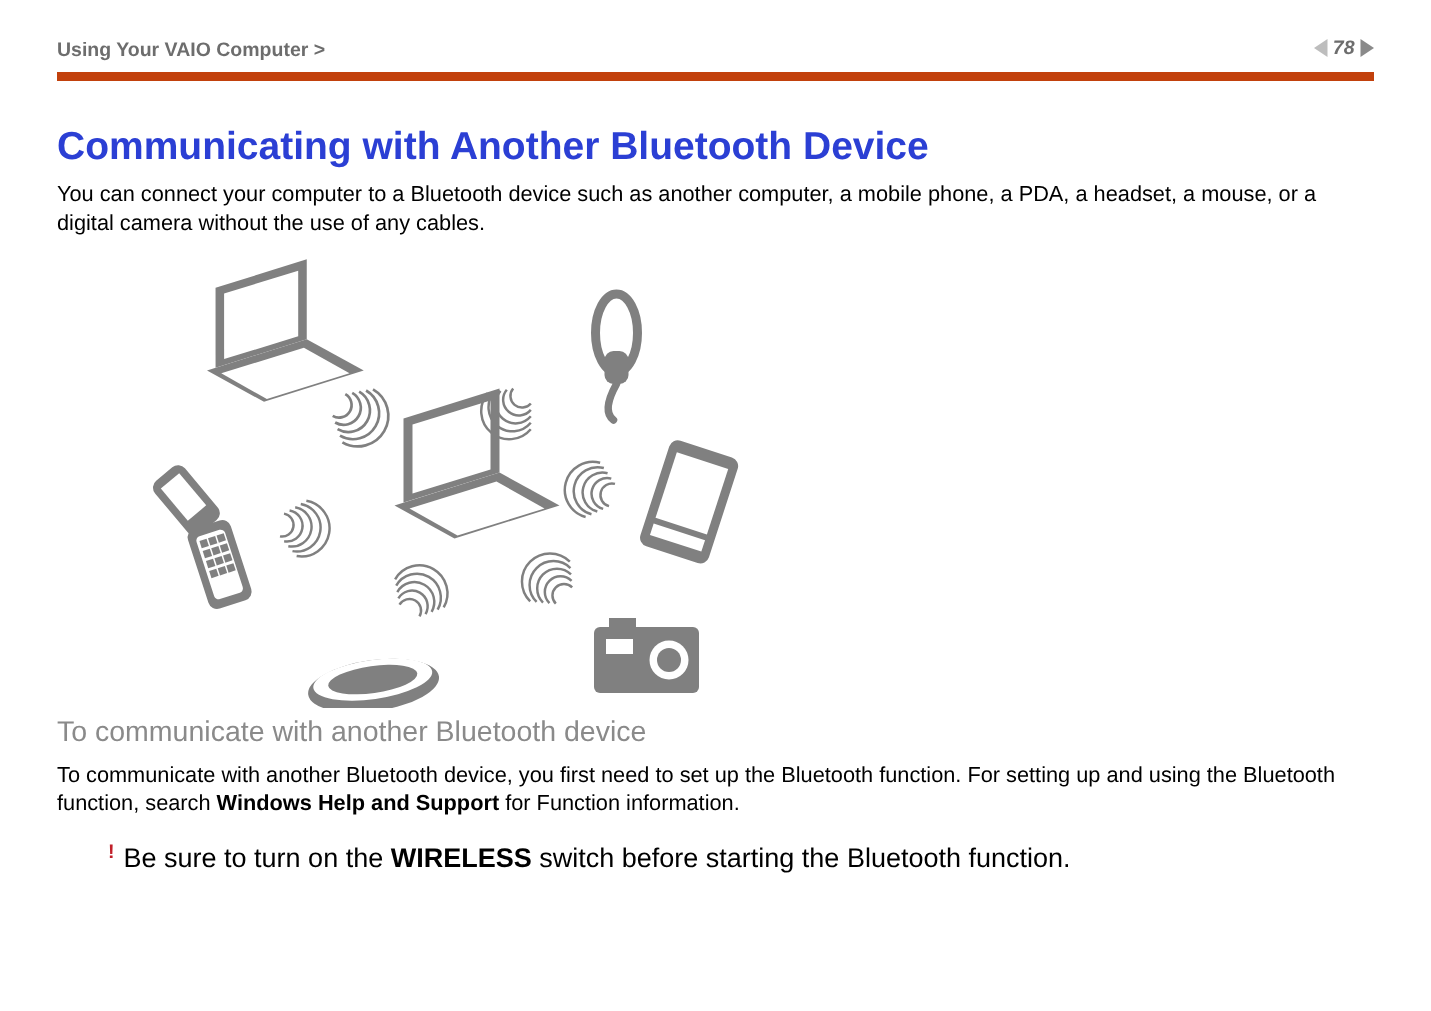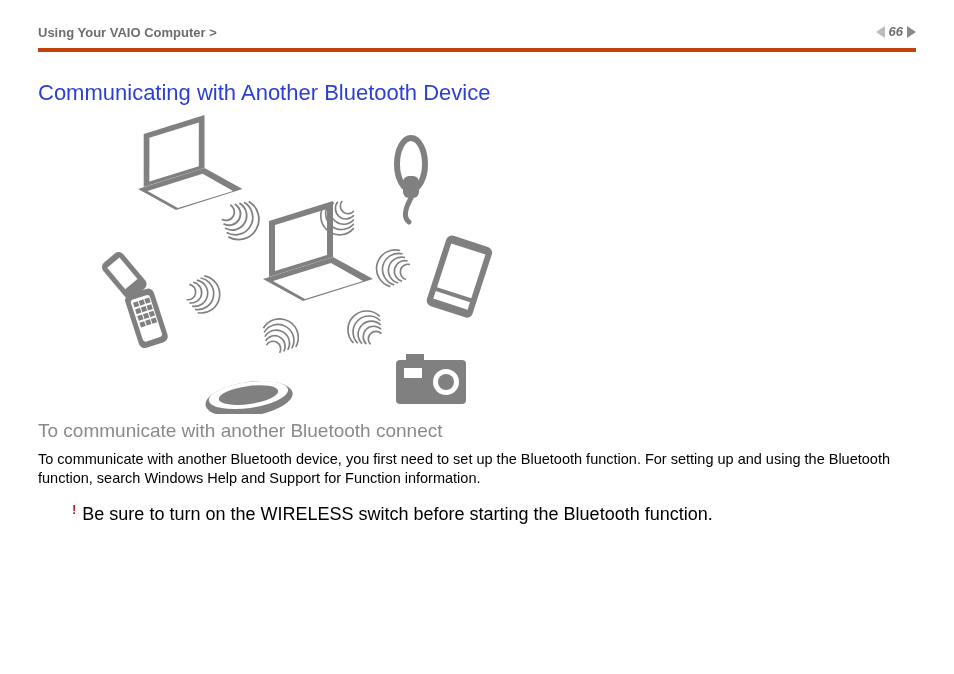"Using Your VAIO Computer >" .header-row { border-bottom: 4px solid #c2410c -> 6px solid #c2410c }
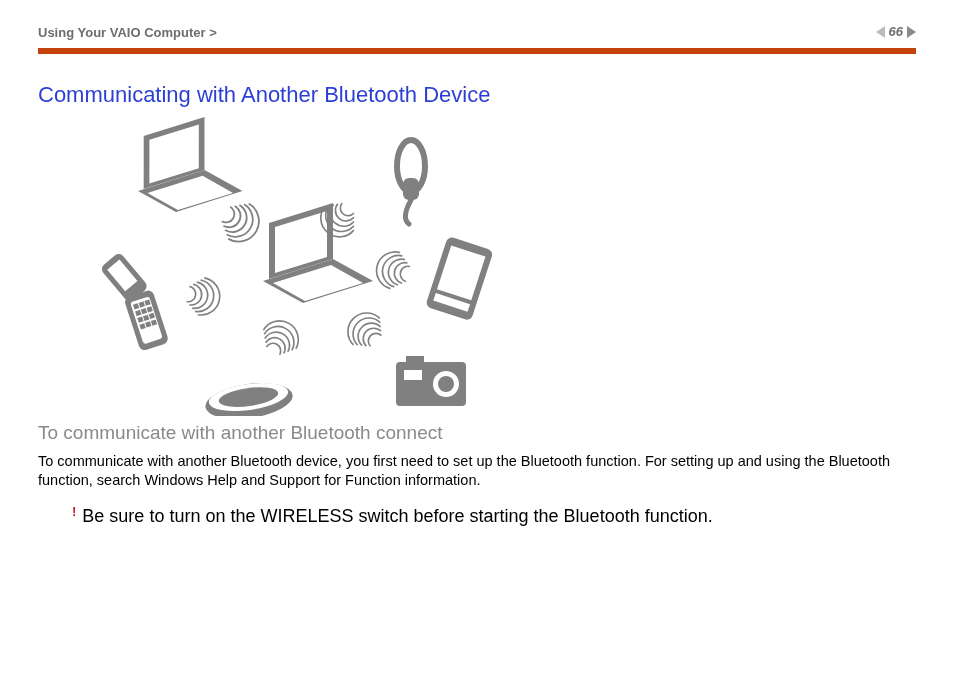"66" span.num { text: 66 -> 78 }
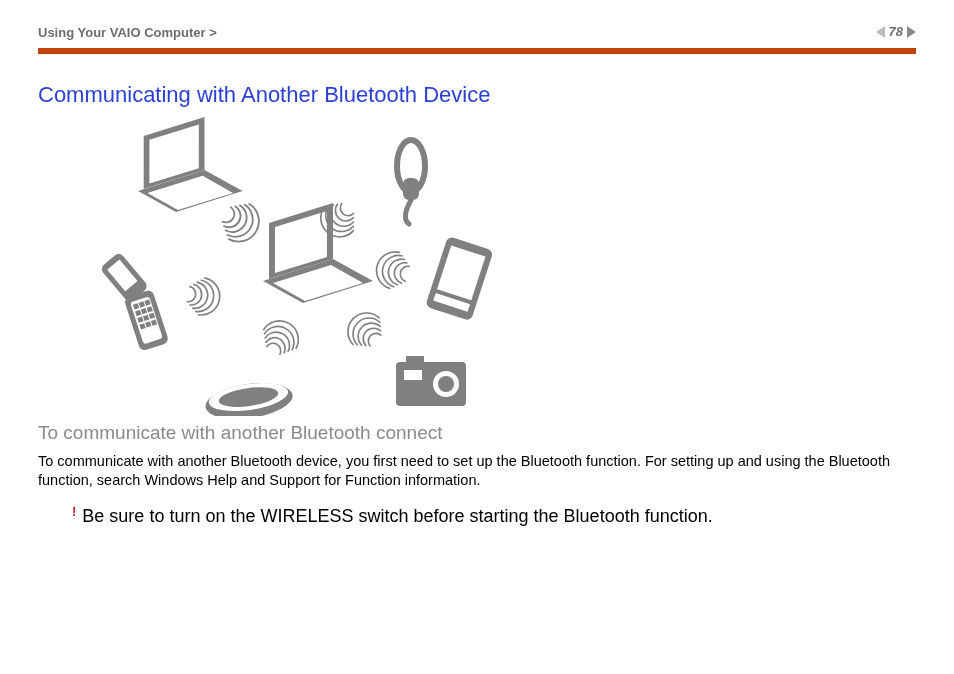"Communicating with Another Bluetooth" h1.title { font-size: 22px -> 26px; font-weight: normal -> bold }
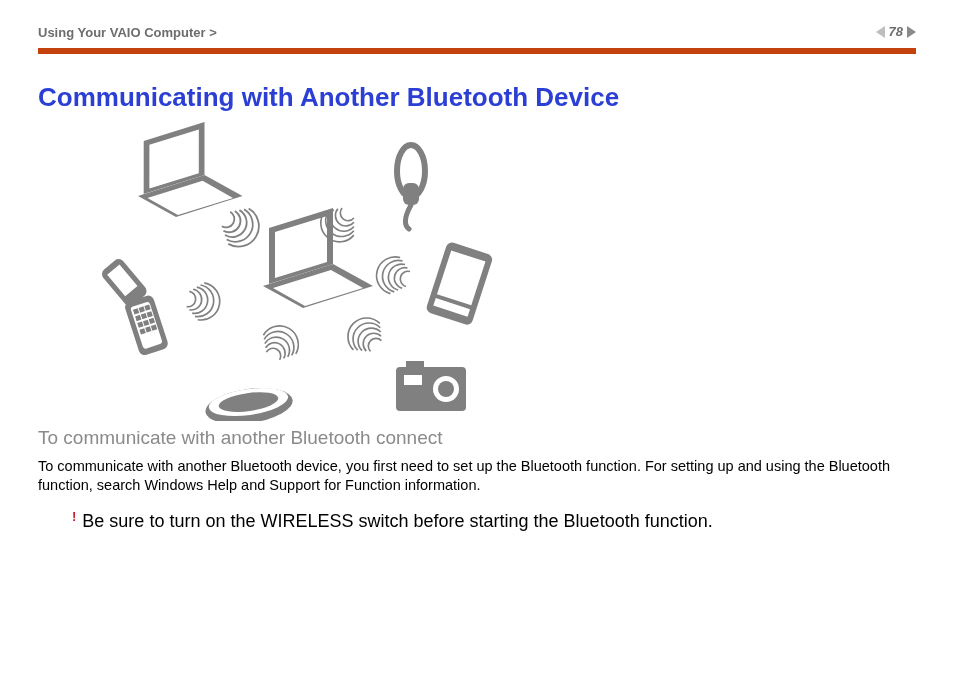"You can connect your computer" p.body { html: none -> <p>You can connect your computer to a Bluetooth device such as another computer, a mobile phone, a PDA, a headset, a mouse, or a digital camera without the use of any cables.</p> }
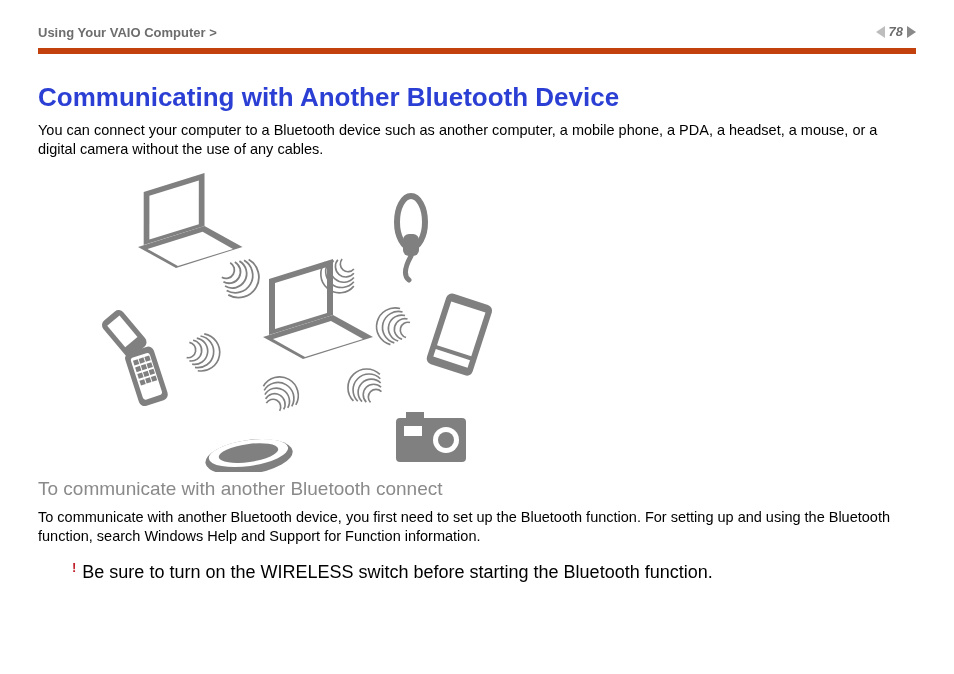"To communicate with another Bluetooth connect" h2.subtitle { text: connect -> device }
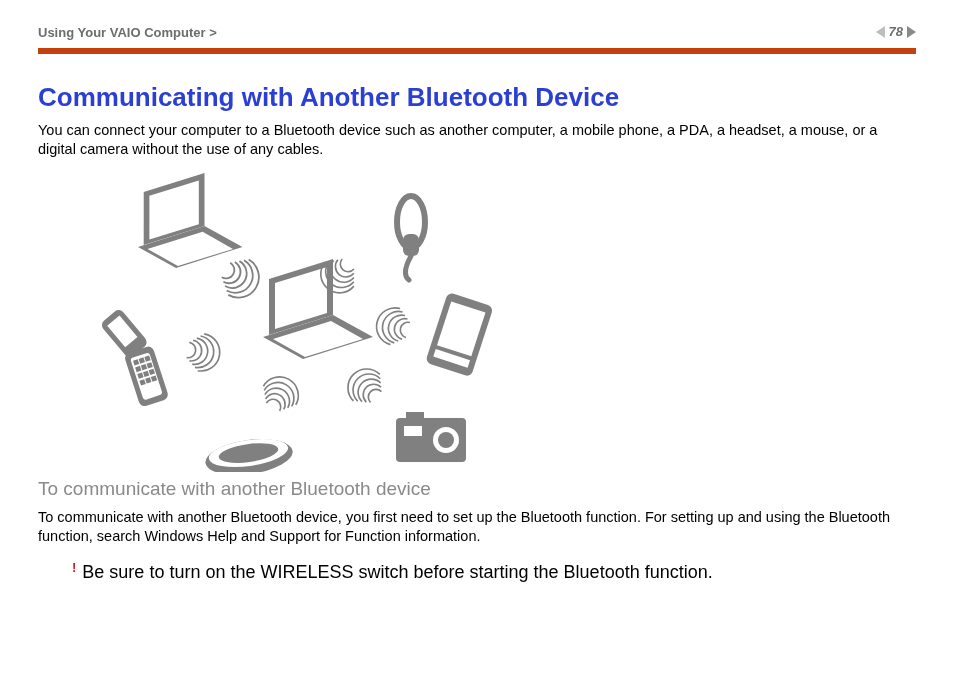"Windows Help and Support" .bold { font-weight: normal -> bold }
